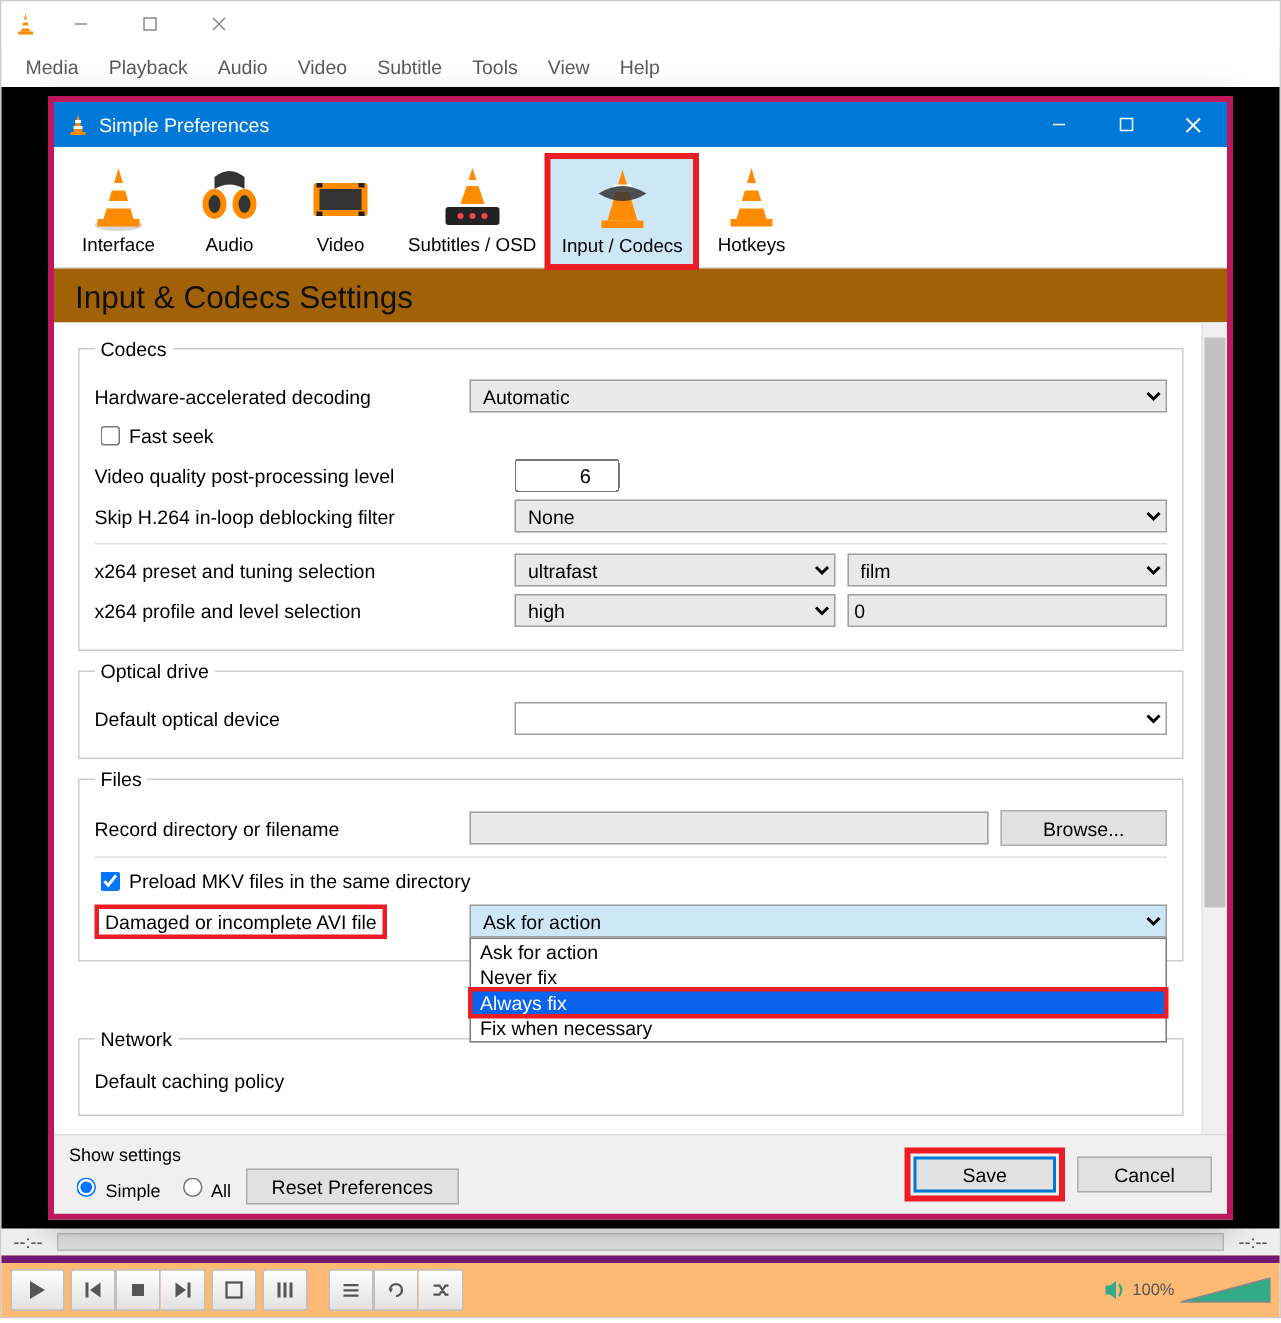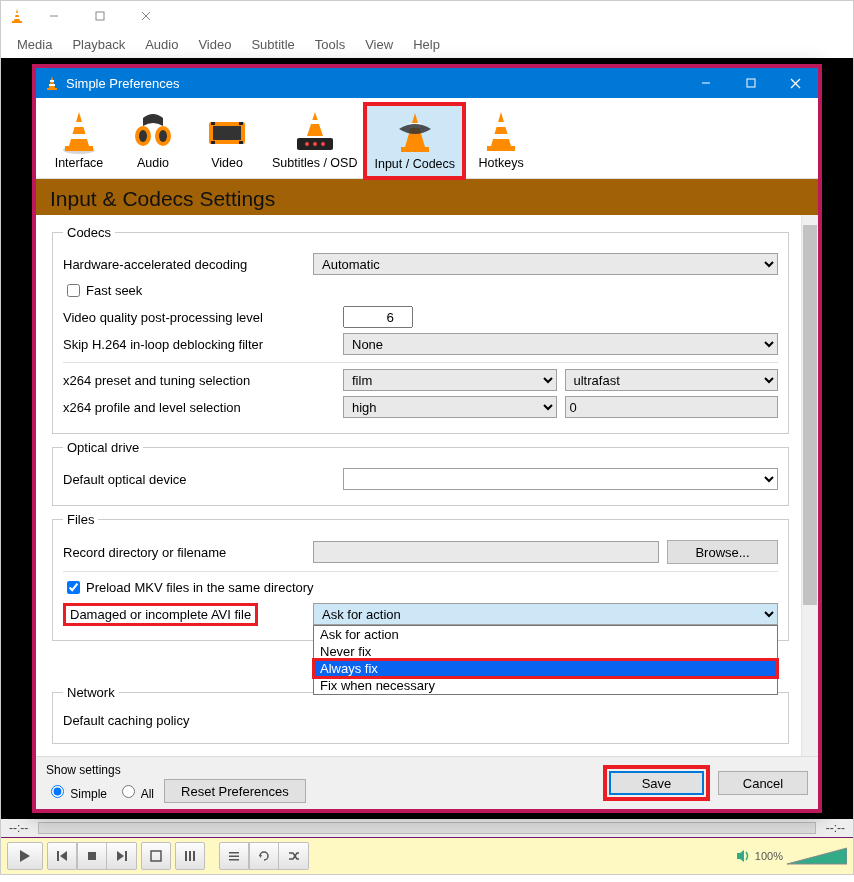"film" select.full { order: before "ultrafast" -> after "ultrafast" }
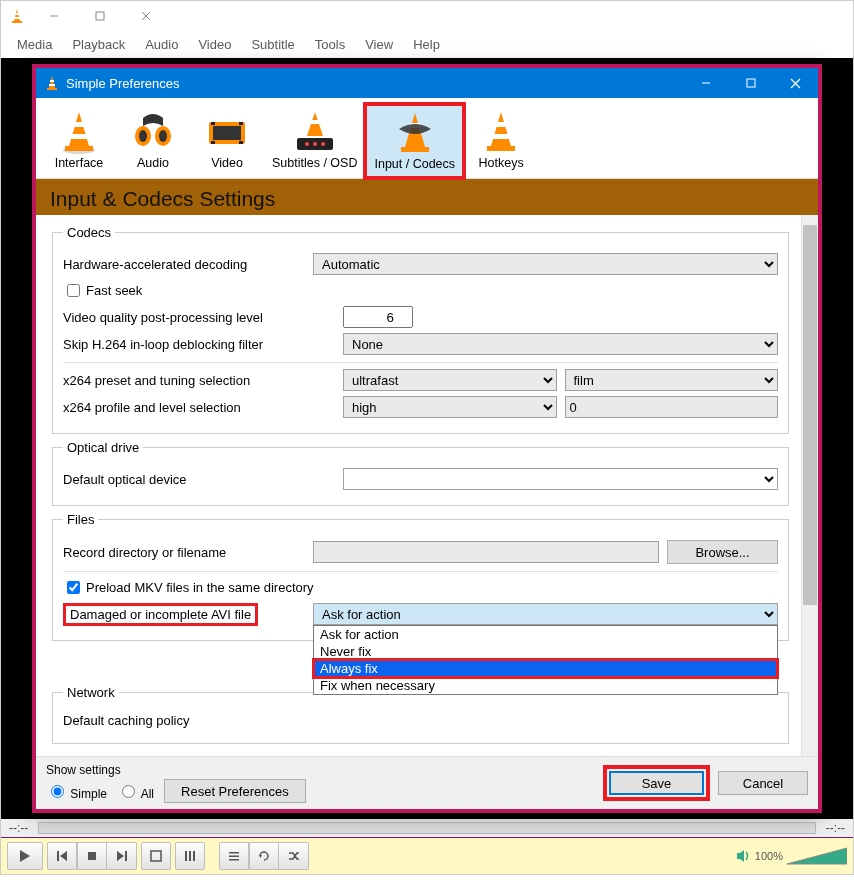"100%" .controls-row { background: #fef9c3 -> #fdba74; border-top: 1px solid #701a75 -> 5px solid #701a75 }
